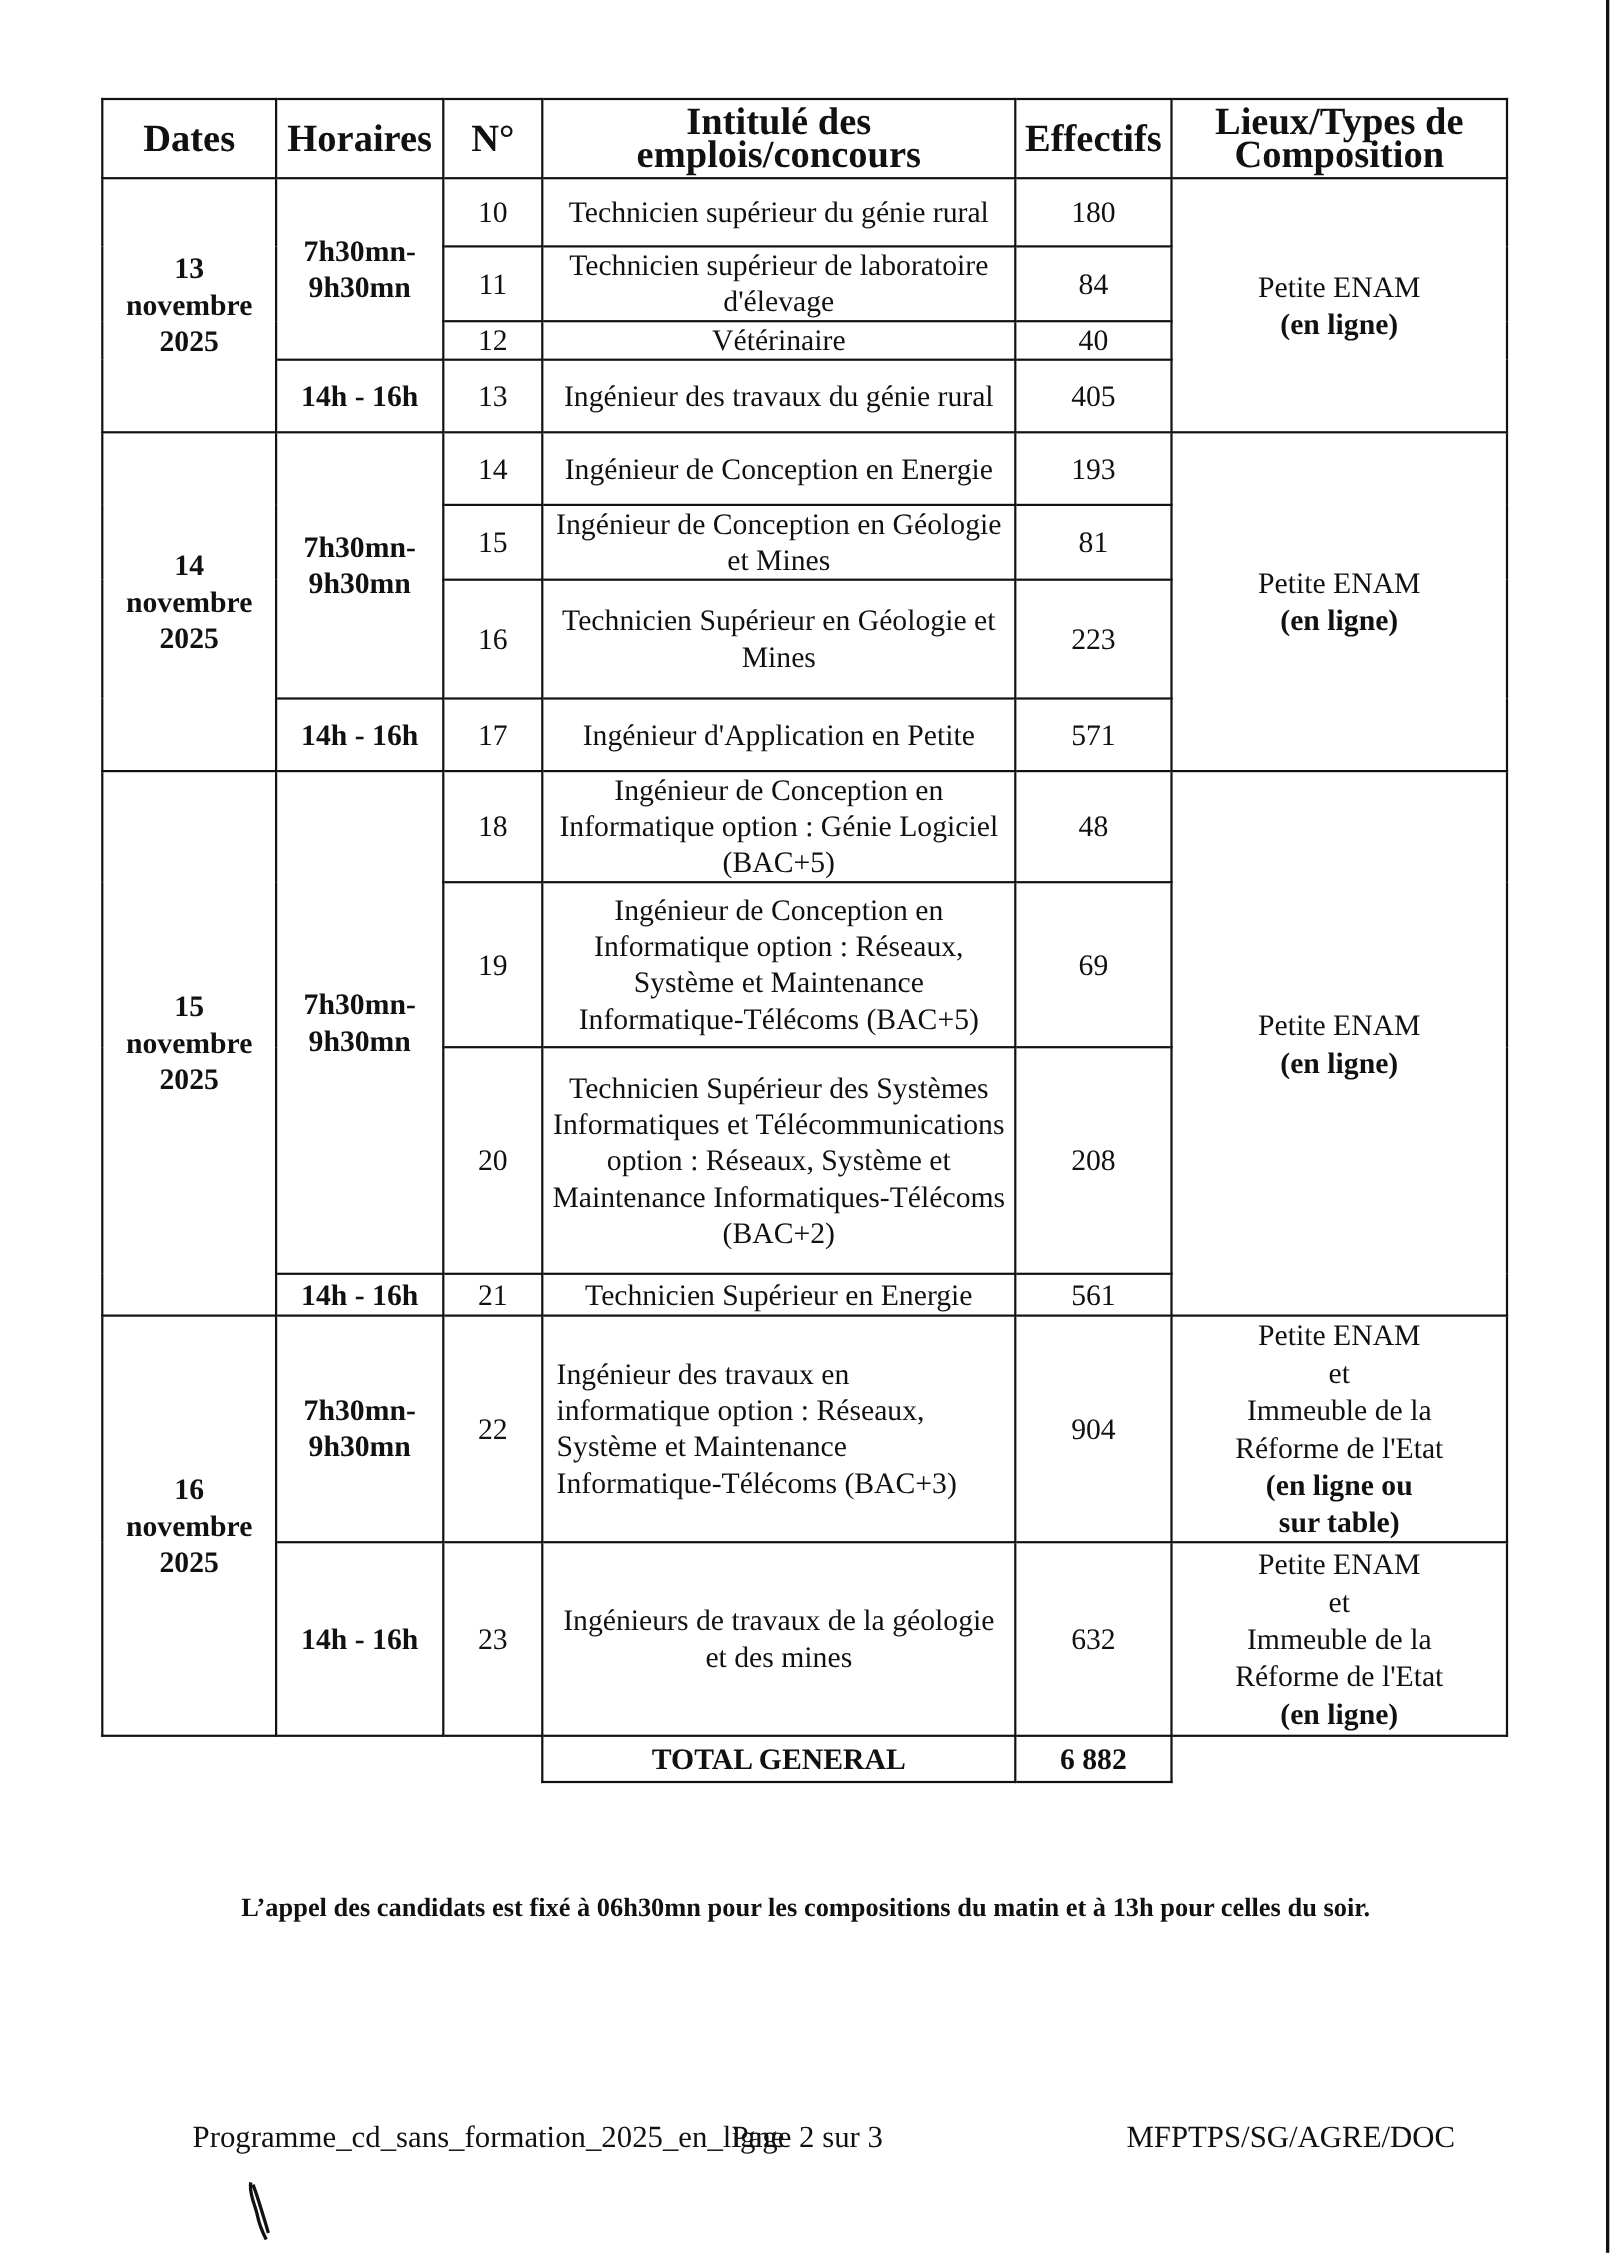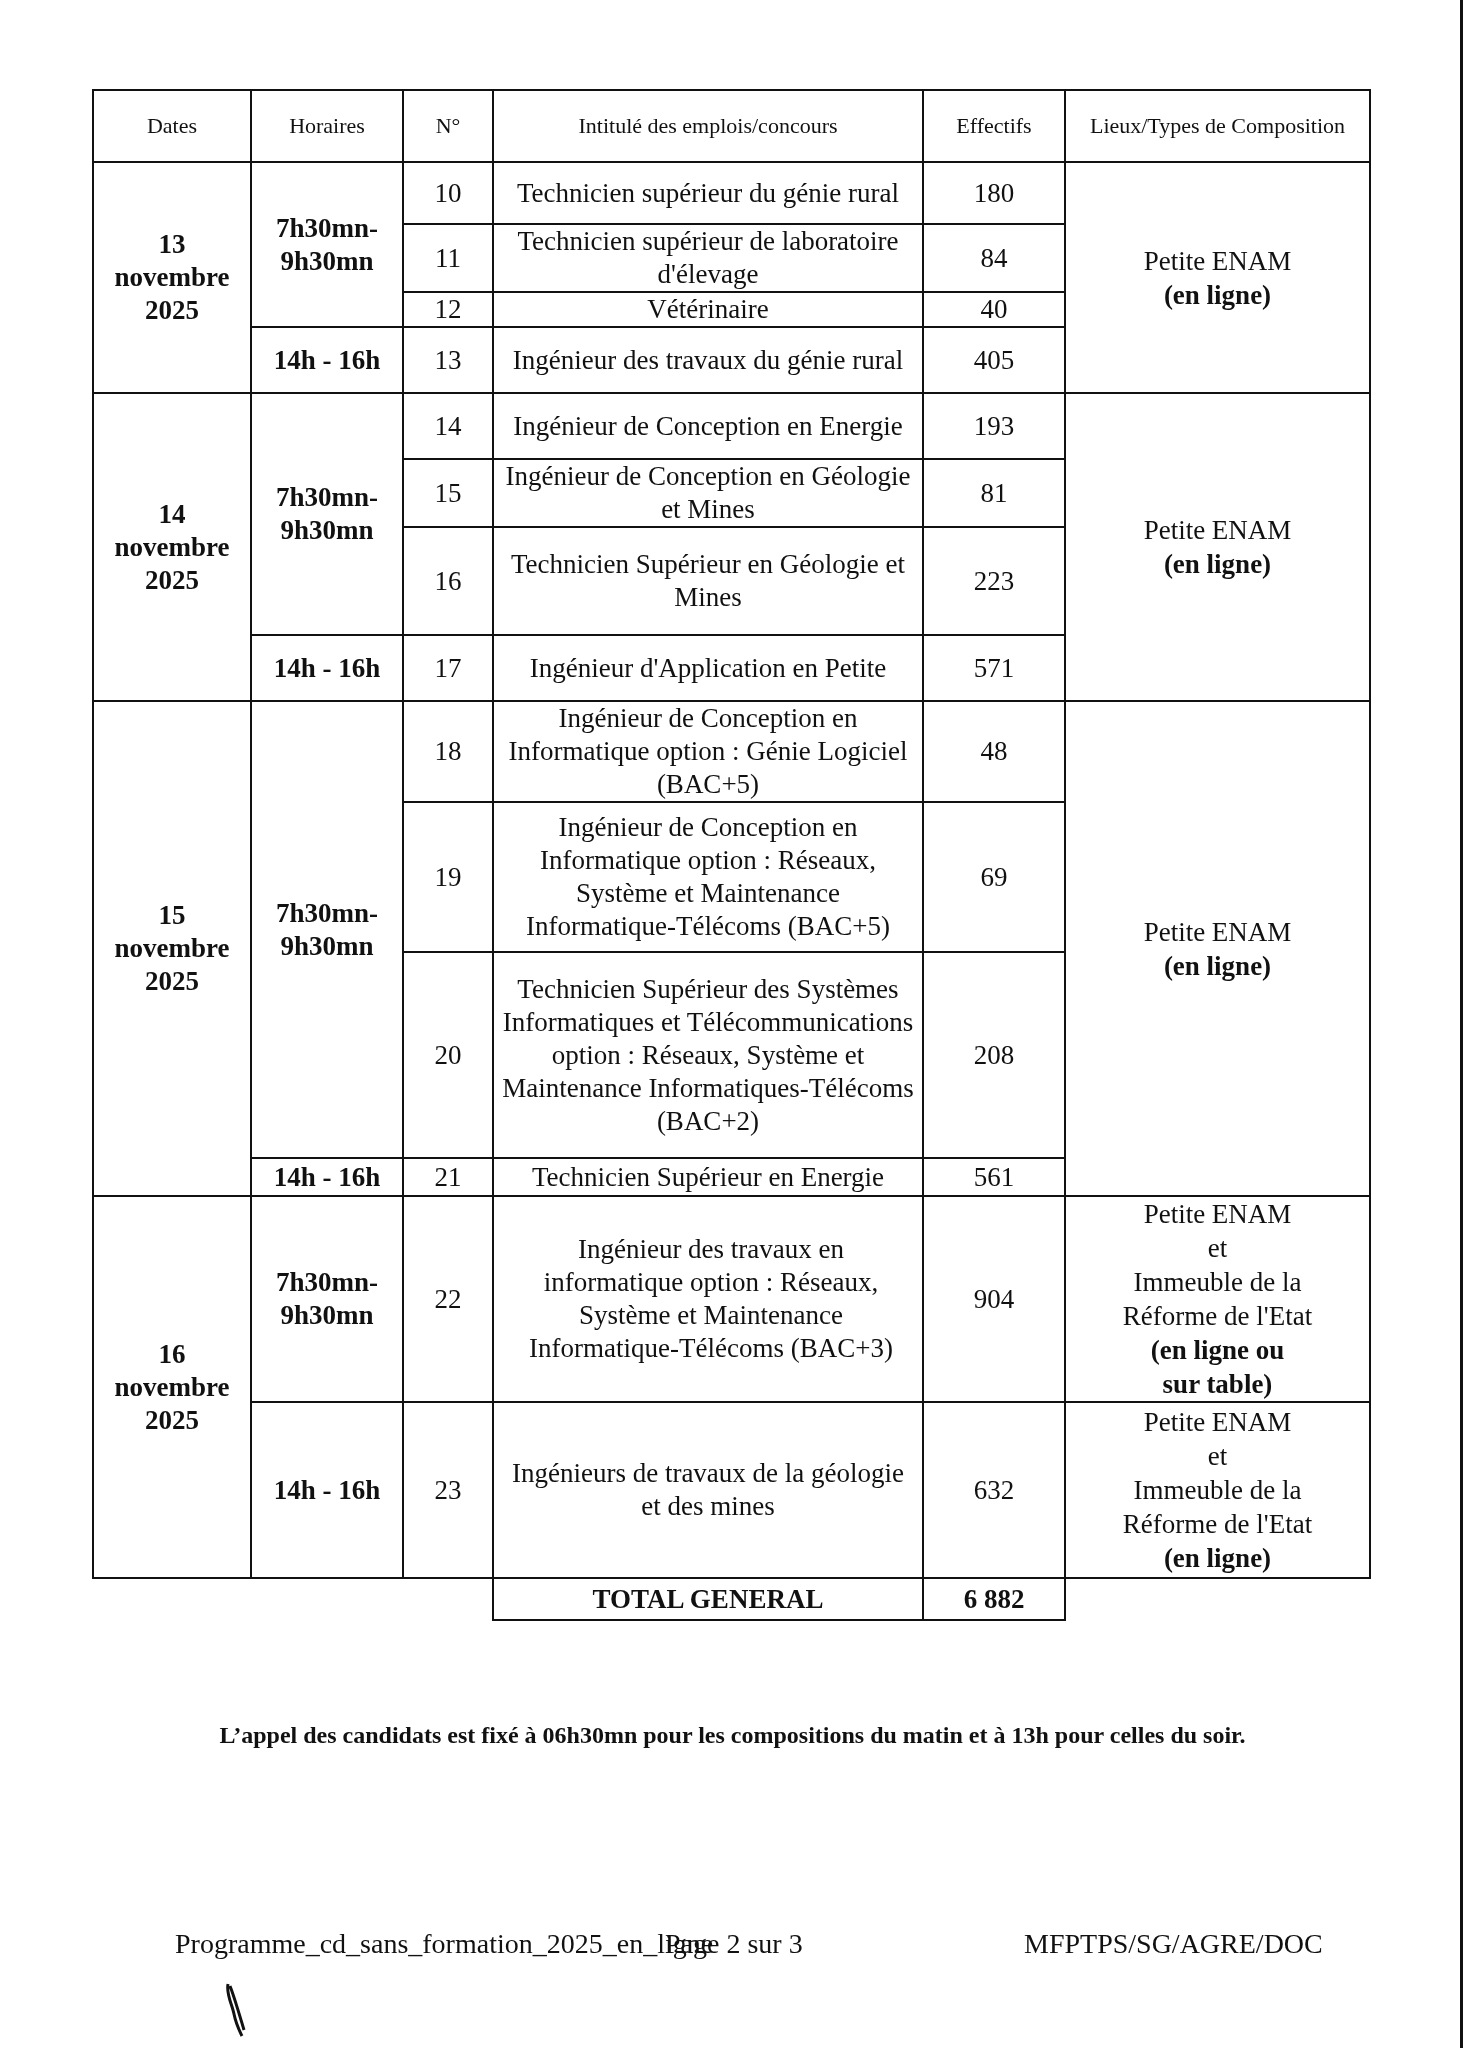"Dates" table.sched th { font-size: 22px -> 35px; font-weight: normal -> bold }
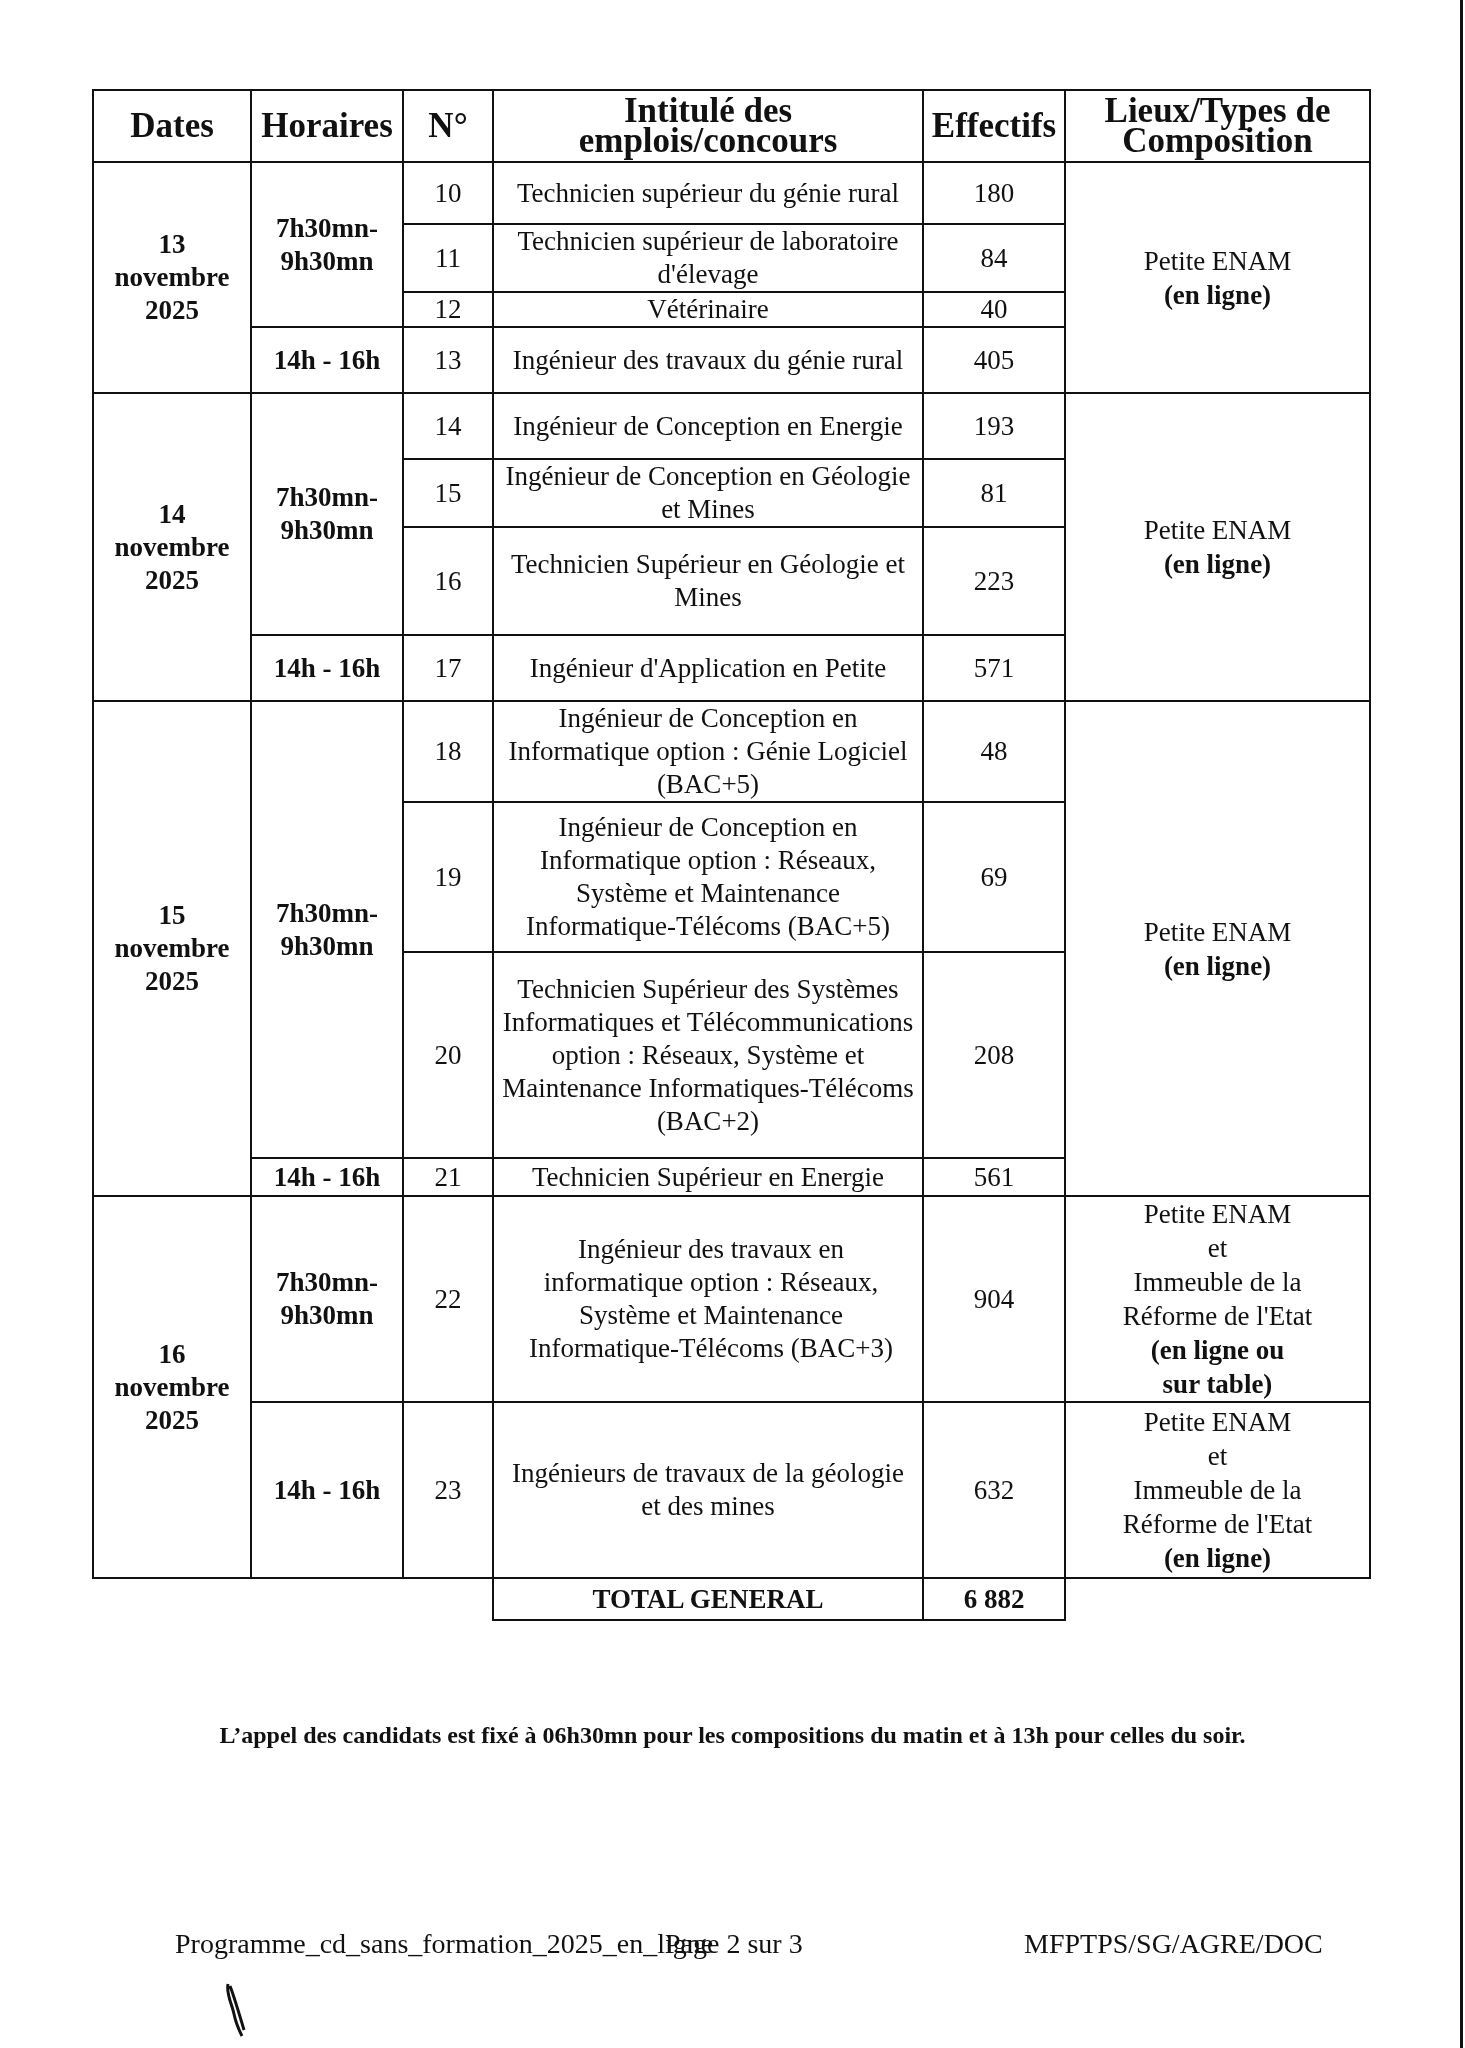"Ingénieur des travaux en informatique" td.title.left { text-align: center -> left }
